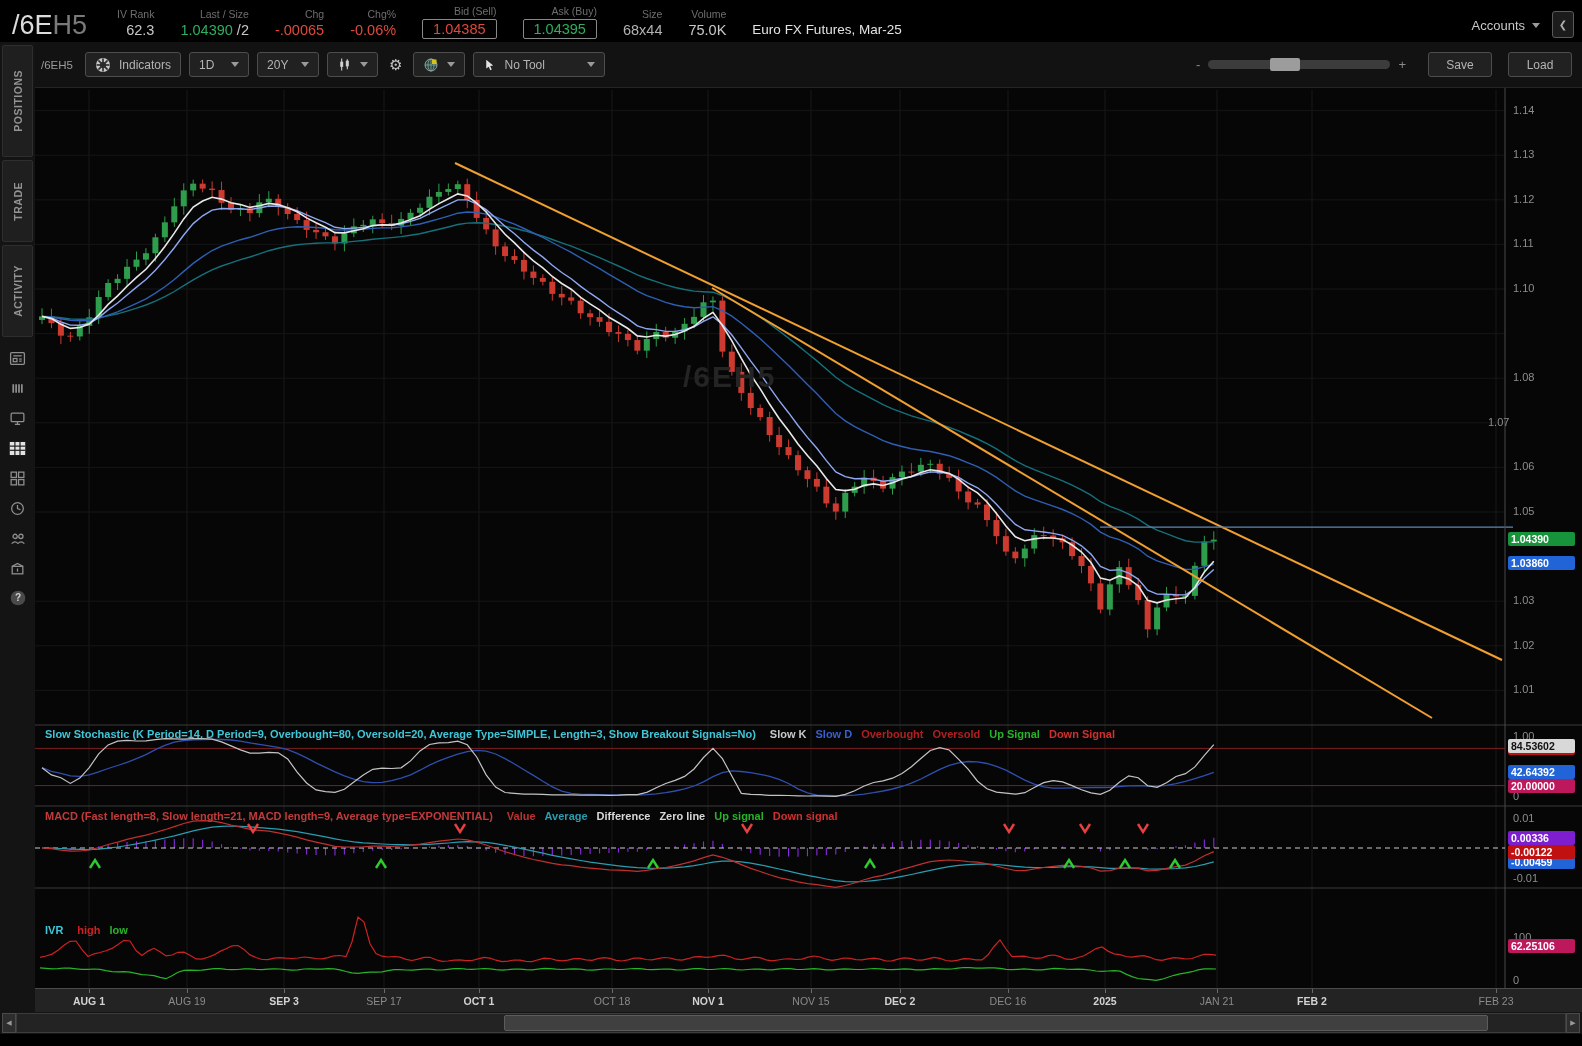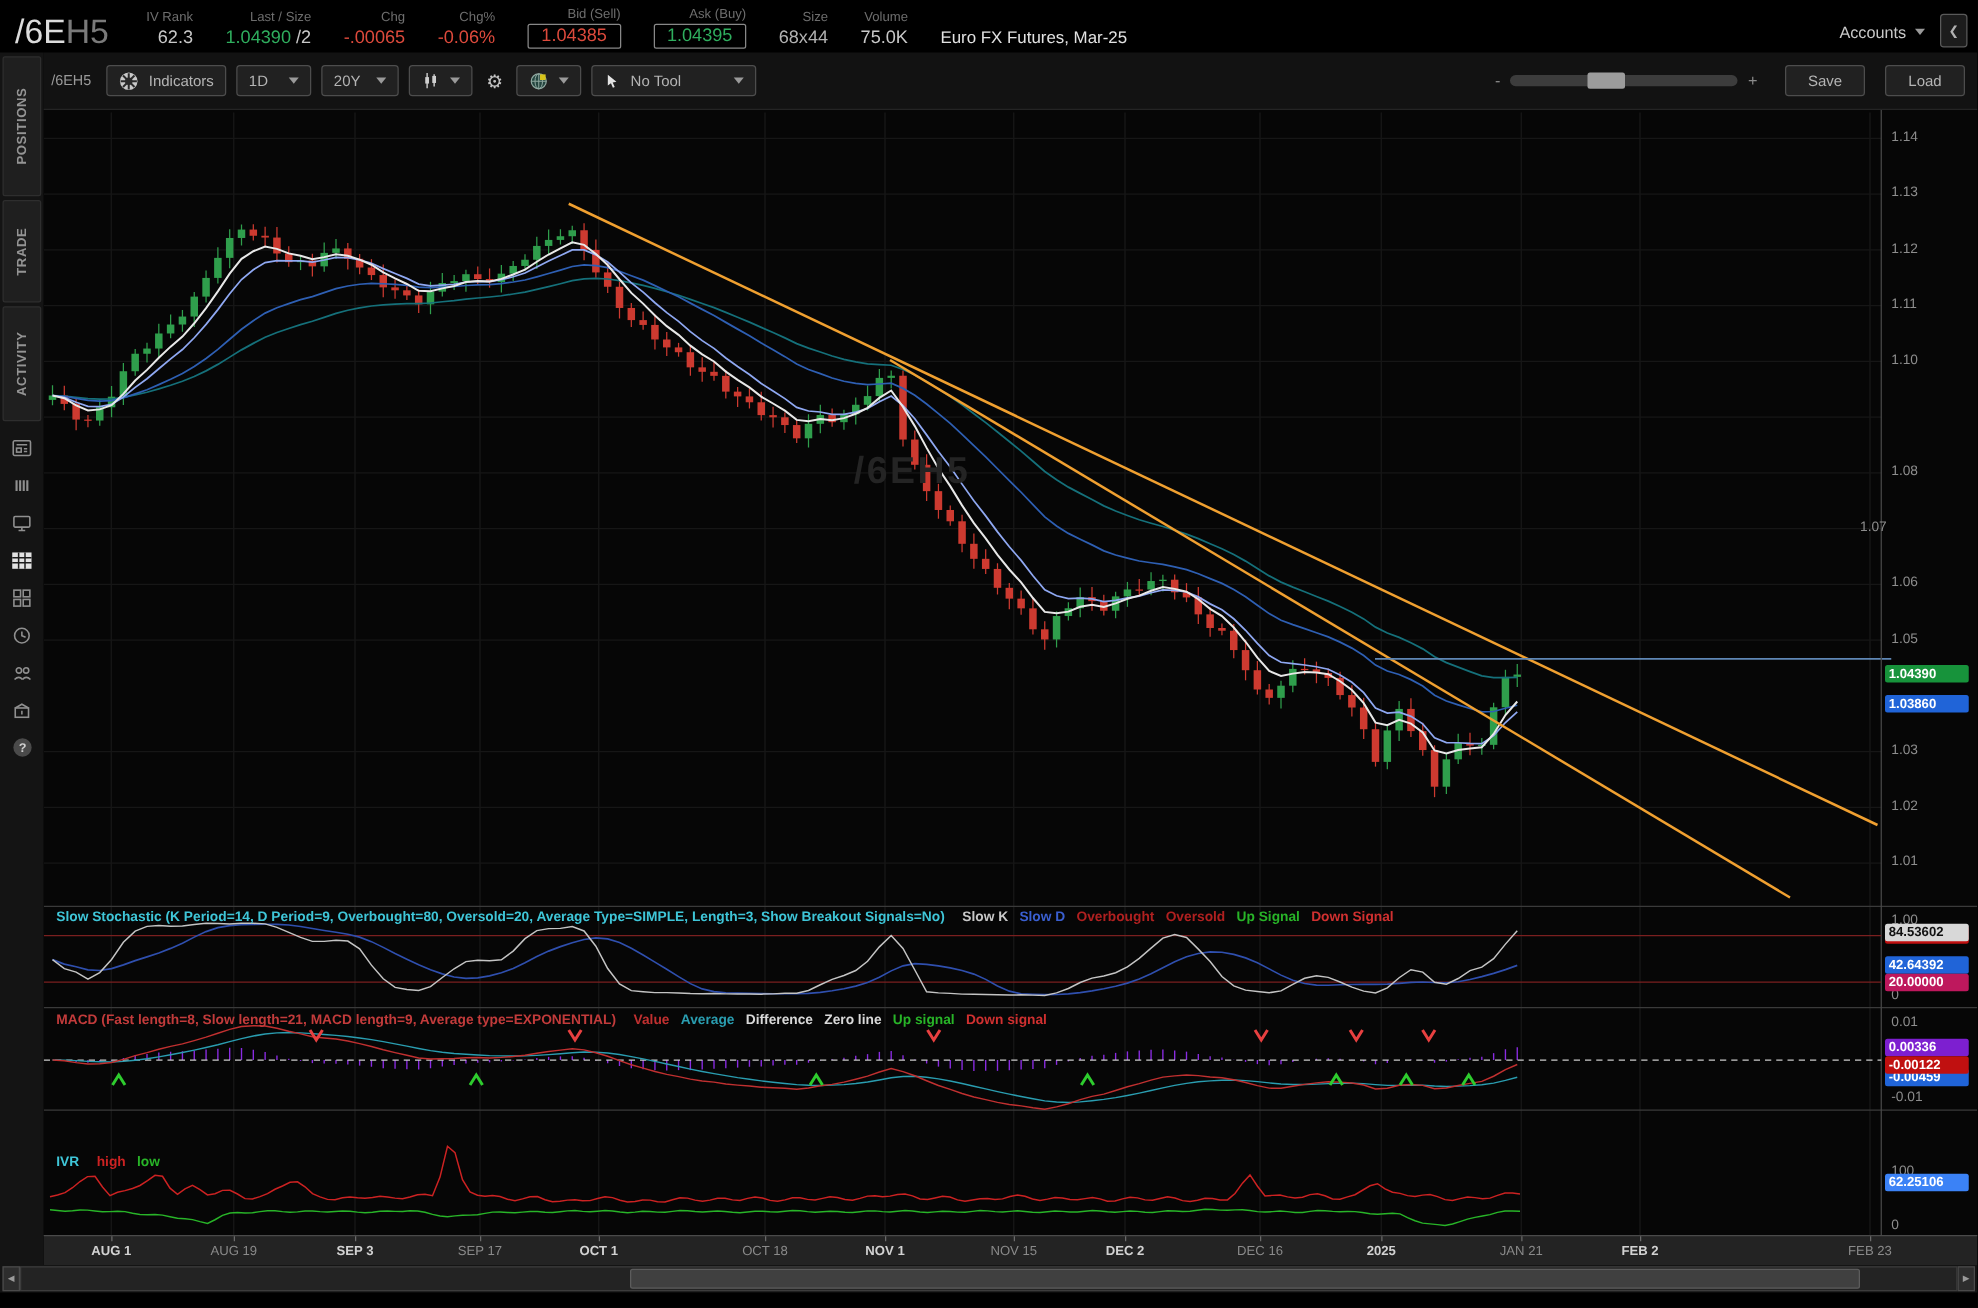"62.25106" div.badge { background: #3b82f6 -> #be185d }
